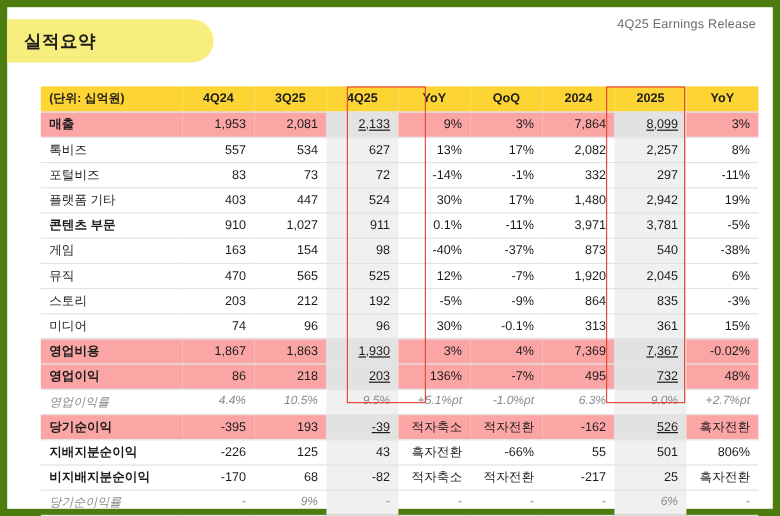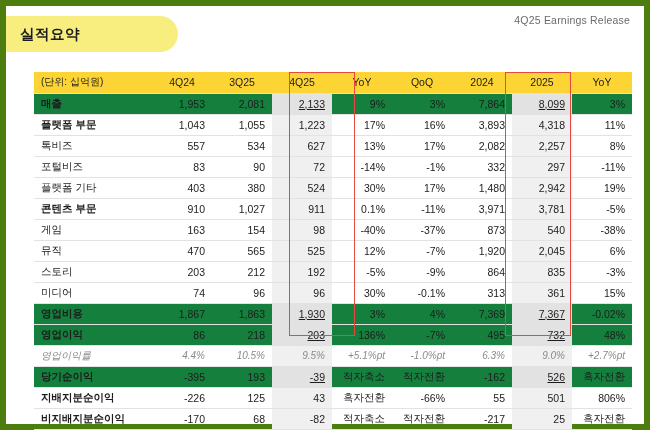"(단위: 십억원)" thead th { font-weight: normal -> bold }
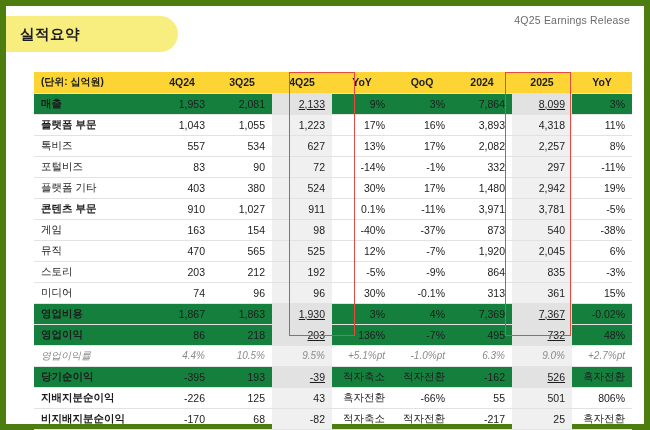"매출" tr.shade td { background: #15803d -> #fca5a5 }
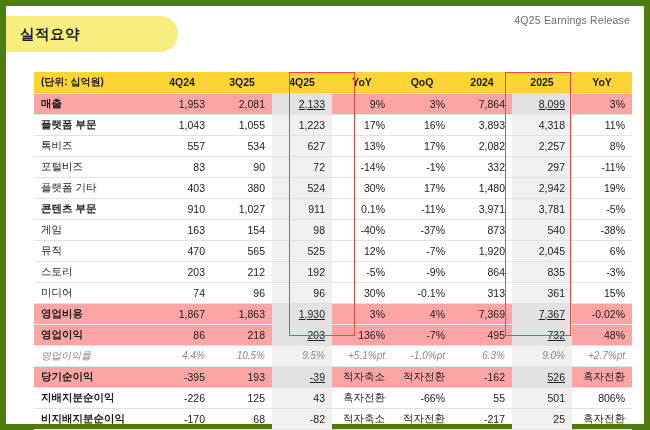"플랫폼 부문" tr { html: <tr> <td>플랫폼 부문</td> <td>1,043</td> <td>1,055</td> <td>1,223</td> <td>17%</td> <td>16%</td> <td>3,893</td> <td>4,318</td> <td>11%</td> </tr> -> none }
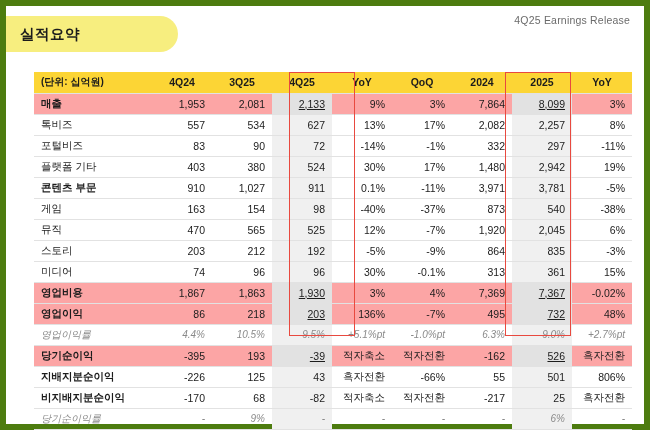"90" td.num { text: 90 -> 73 }
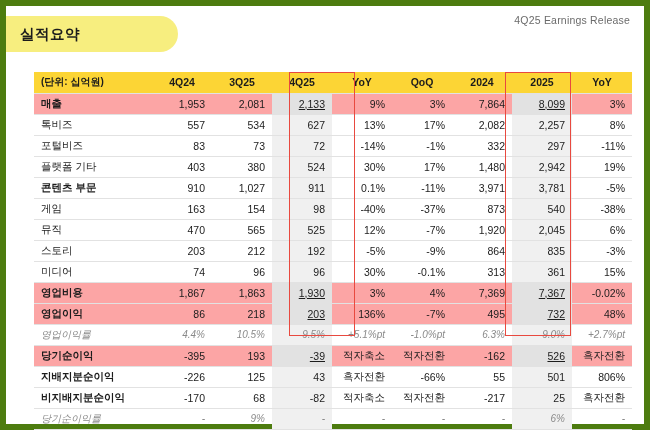"380" td.num { text: 380 -> 447 }
